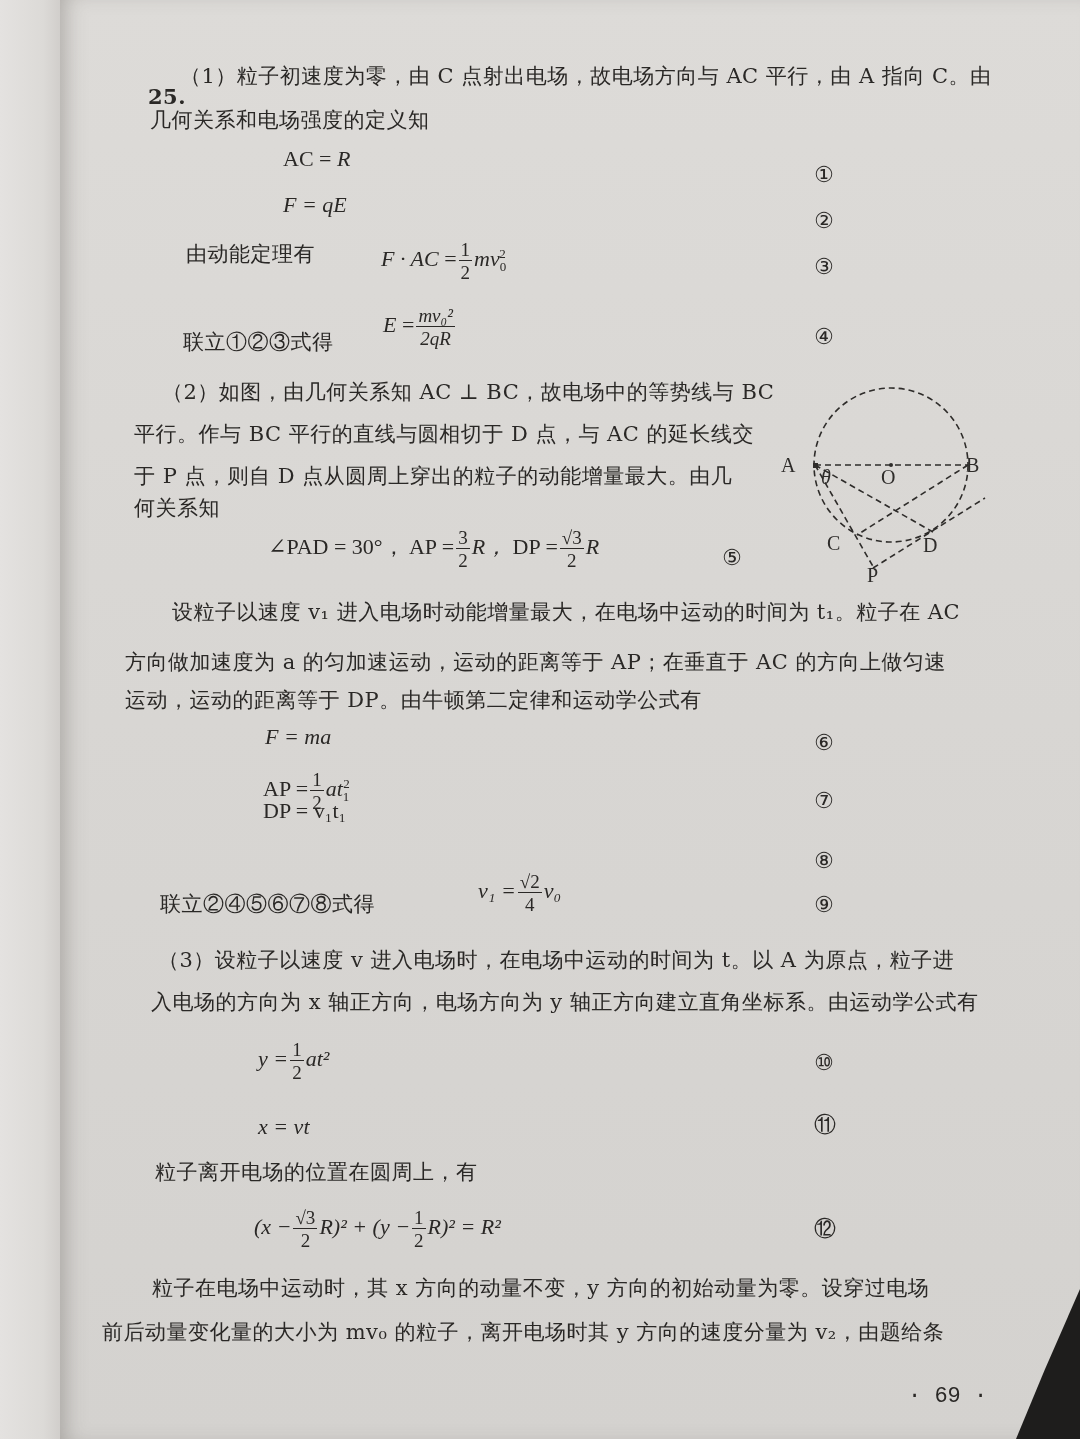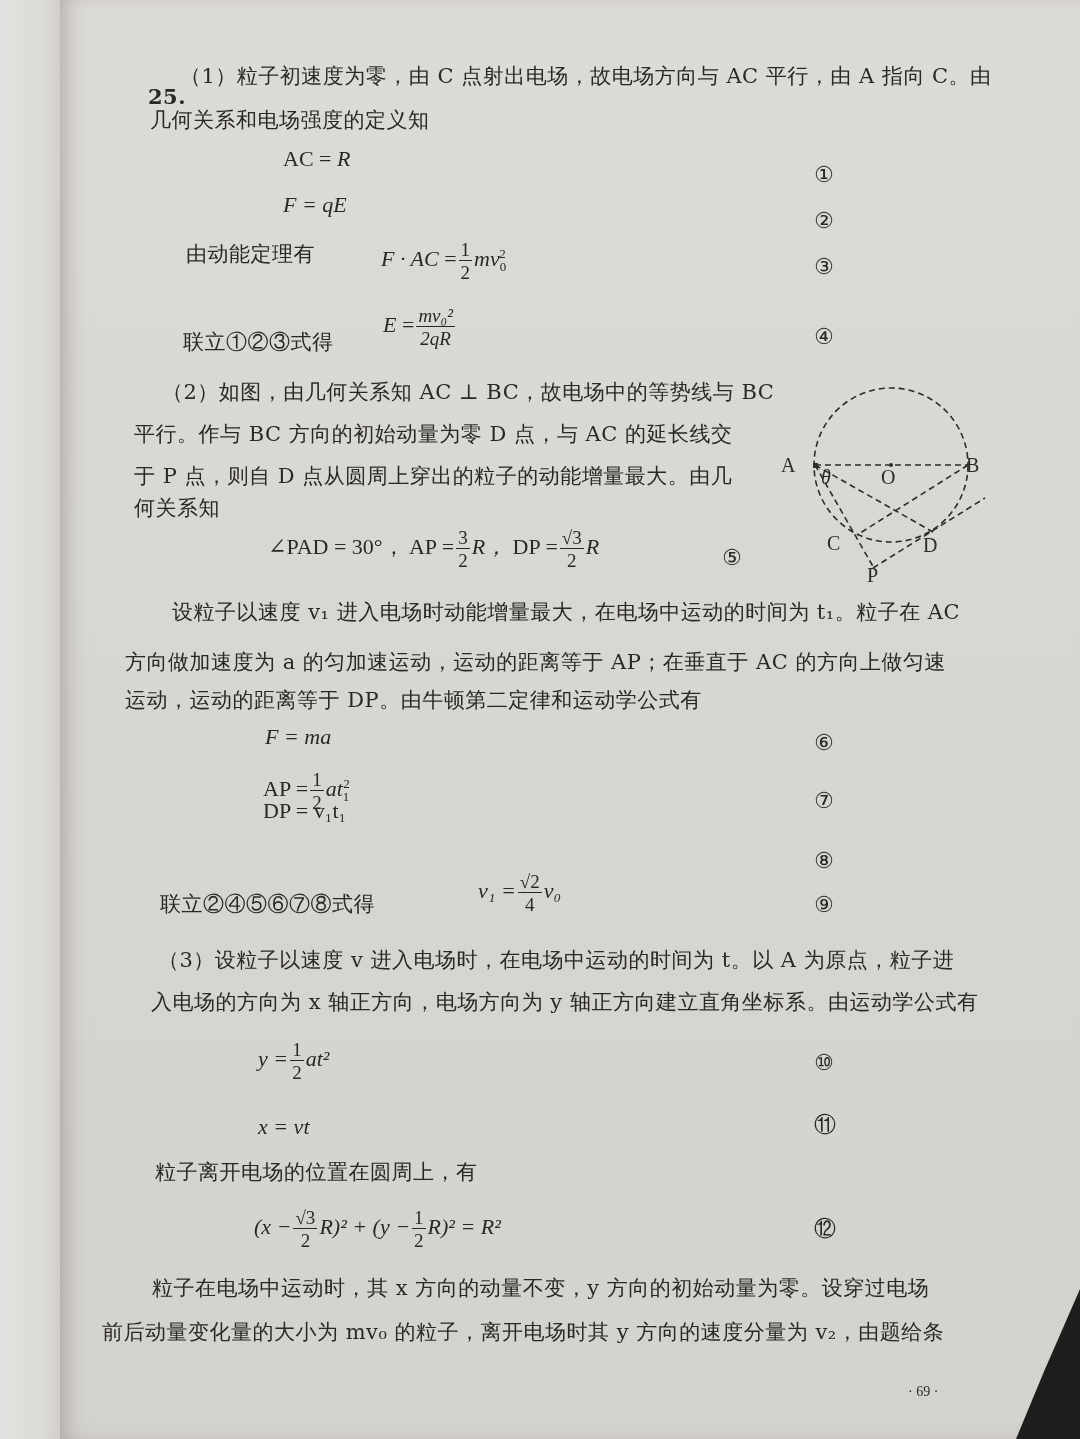"平行。作与 BC 方向的初始动量为零 D 点，与" div.txt { text: 方向的初始动量为零 -> 平行的直线与圆相切于 }
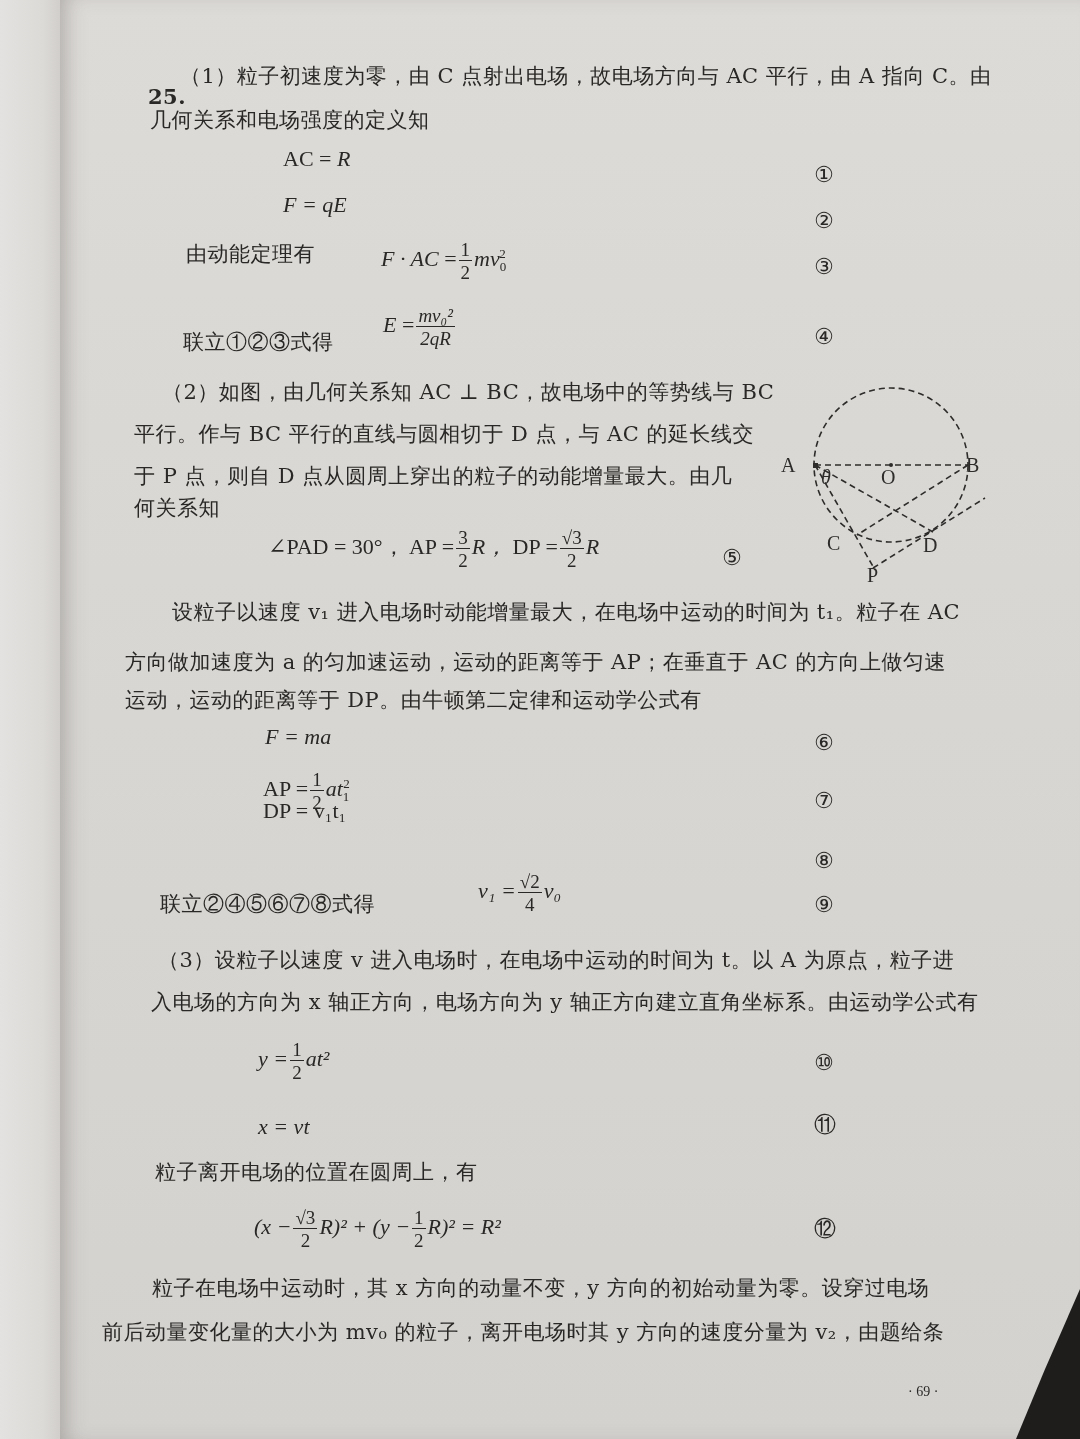"· 69 ·" .pageno { font-family: Liberation Serif, serif -> Liberation Mono, monospace; font-size: 14px -> 22px }
